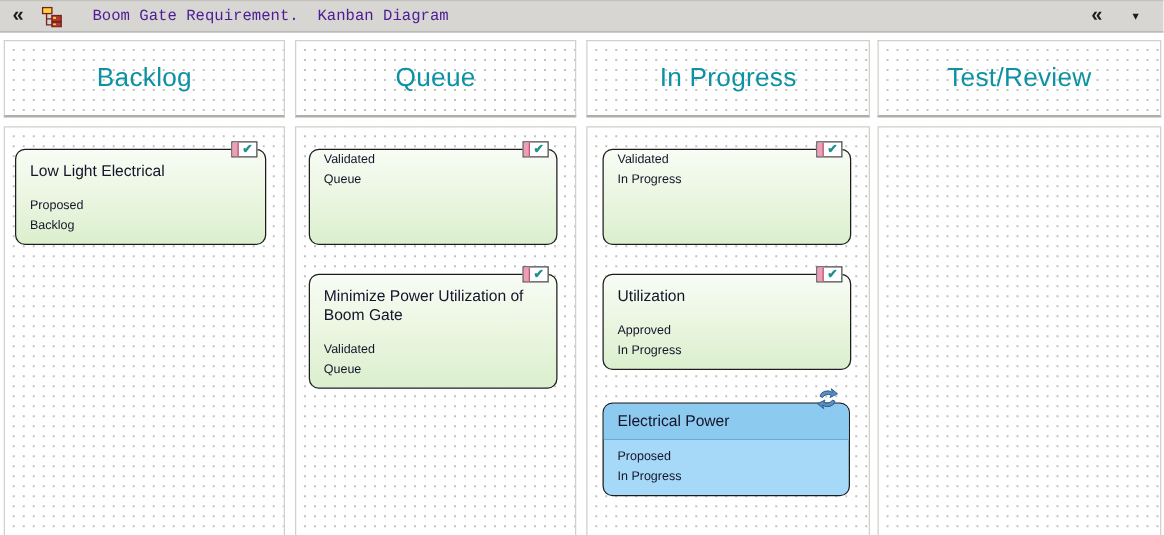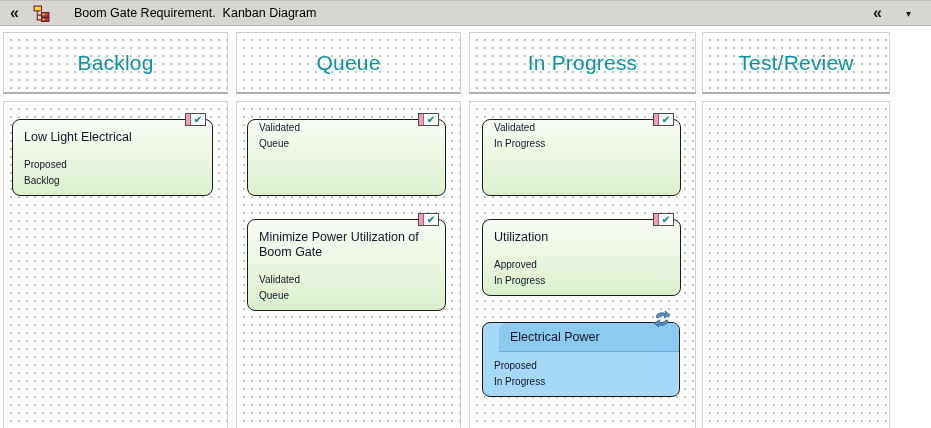"Boom Gate Requirement. Kanban Diagram" .tb-title { color: #000000 -> #4c1d95; font-family: none -> Liberation Mono, monospace }
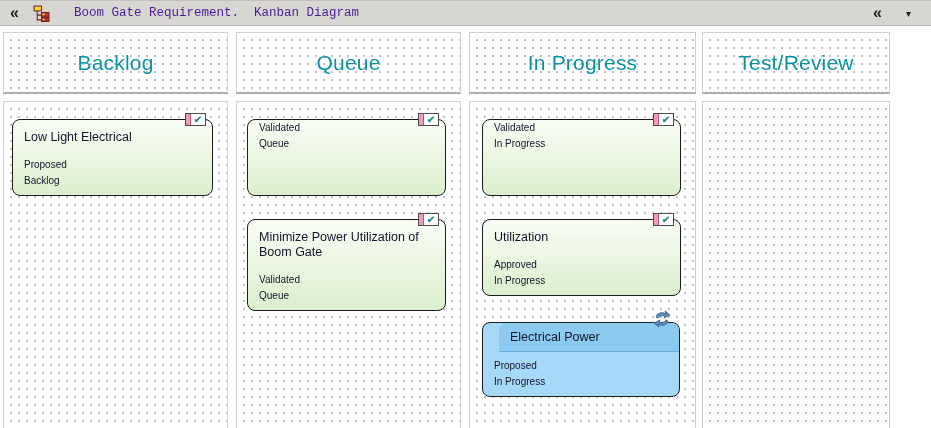"Test/Review" .c3 { width: 188px -> 227px }
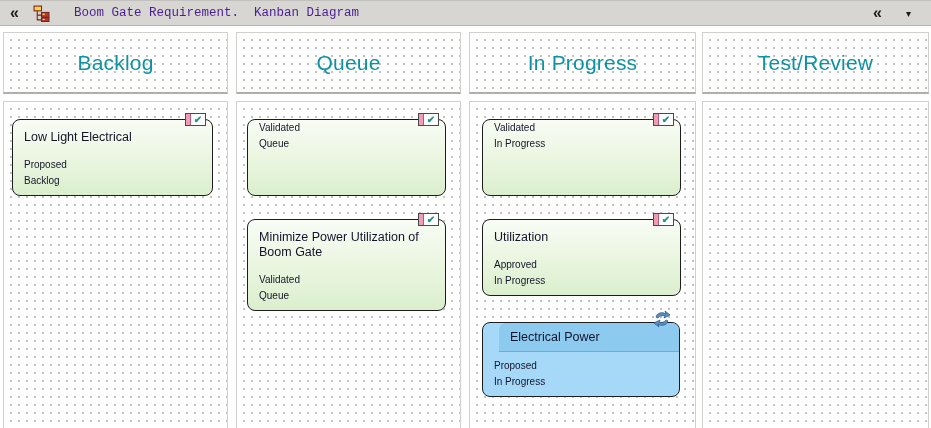"Electrical Power" .card.blue .title-area { margin-left: 16px -> none }
